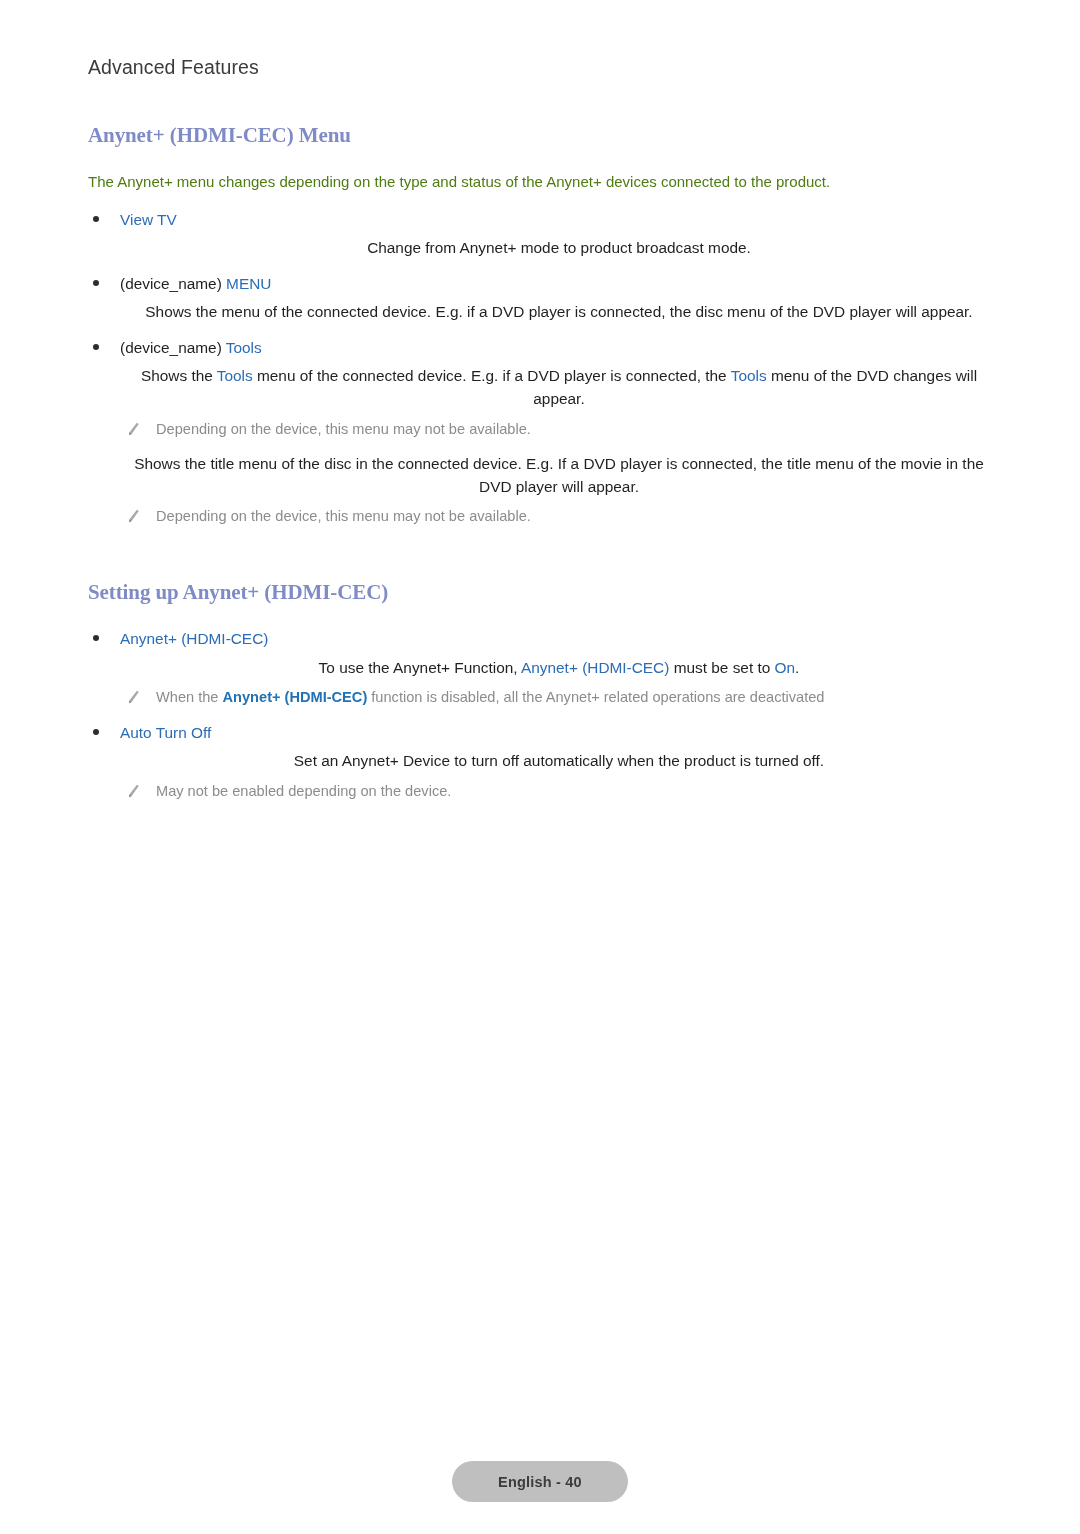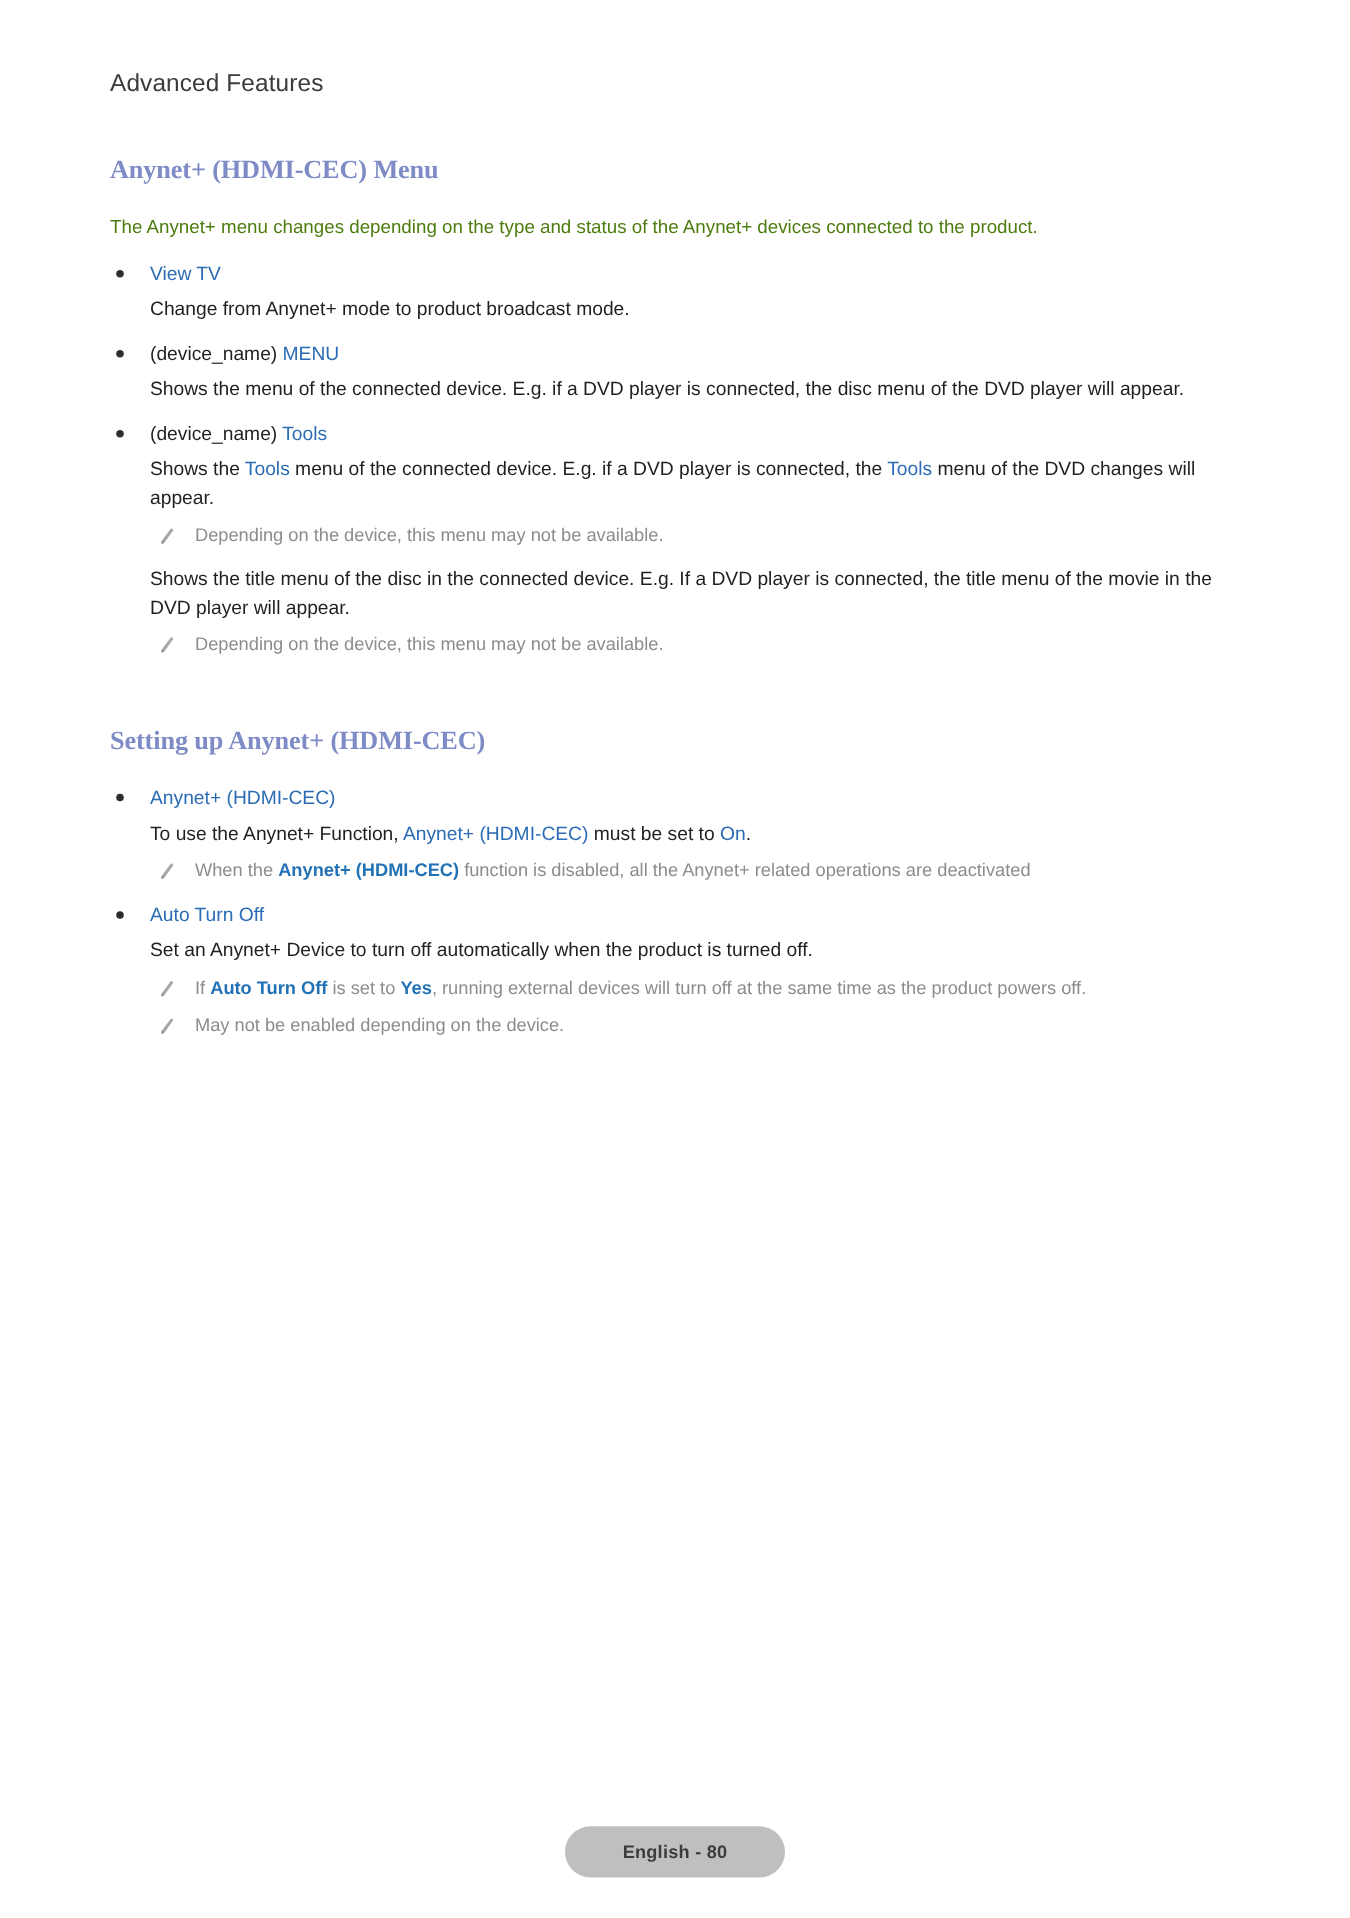"Change from Anynet+ mode to" .bullet-body { text-align: none -> center }
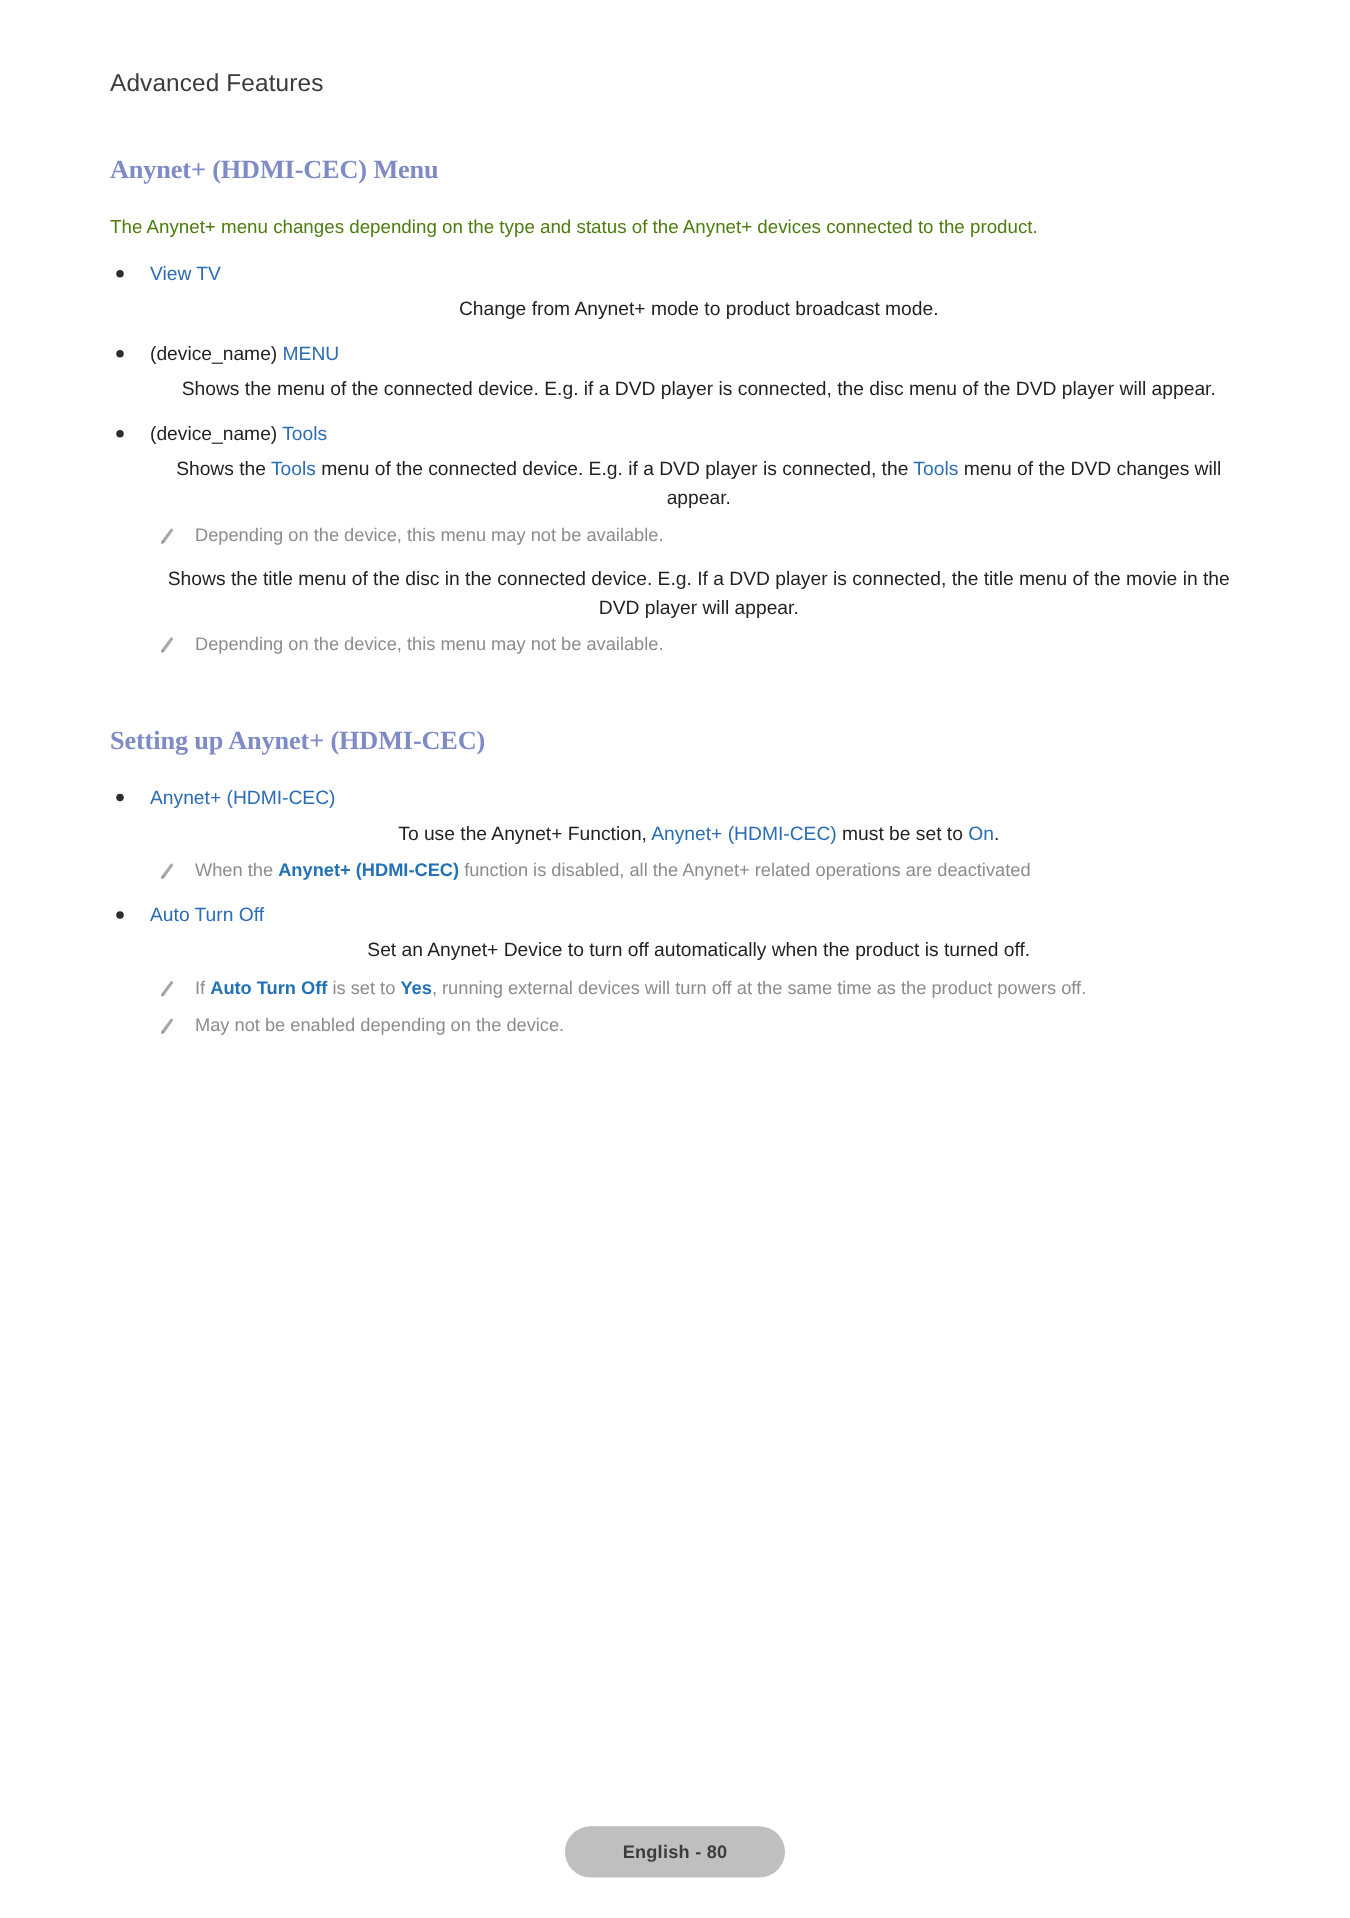"If Auto Turn Off is" div.note-row { html: <div> <span> <svg> <path></path> <path></path> </svg> </span><span>If </span><span>Auto Turn Off</span><span> is set to </span><span>Yes</span><span>, running external devices will turn off at the same time as the product powers off.</span> </div> -> none }
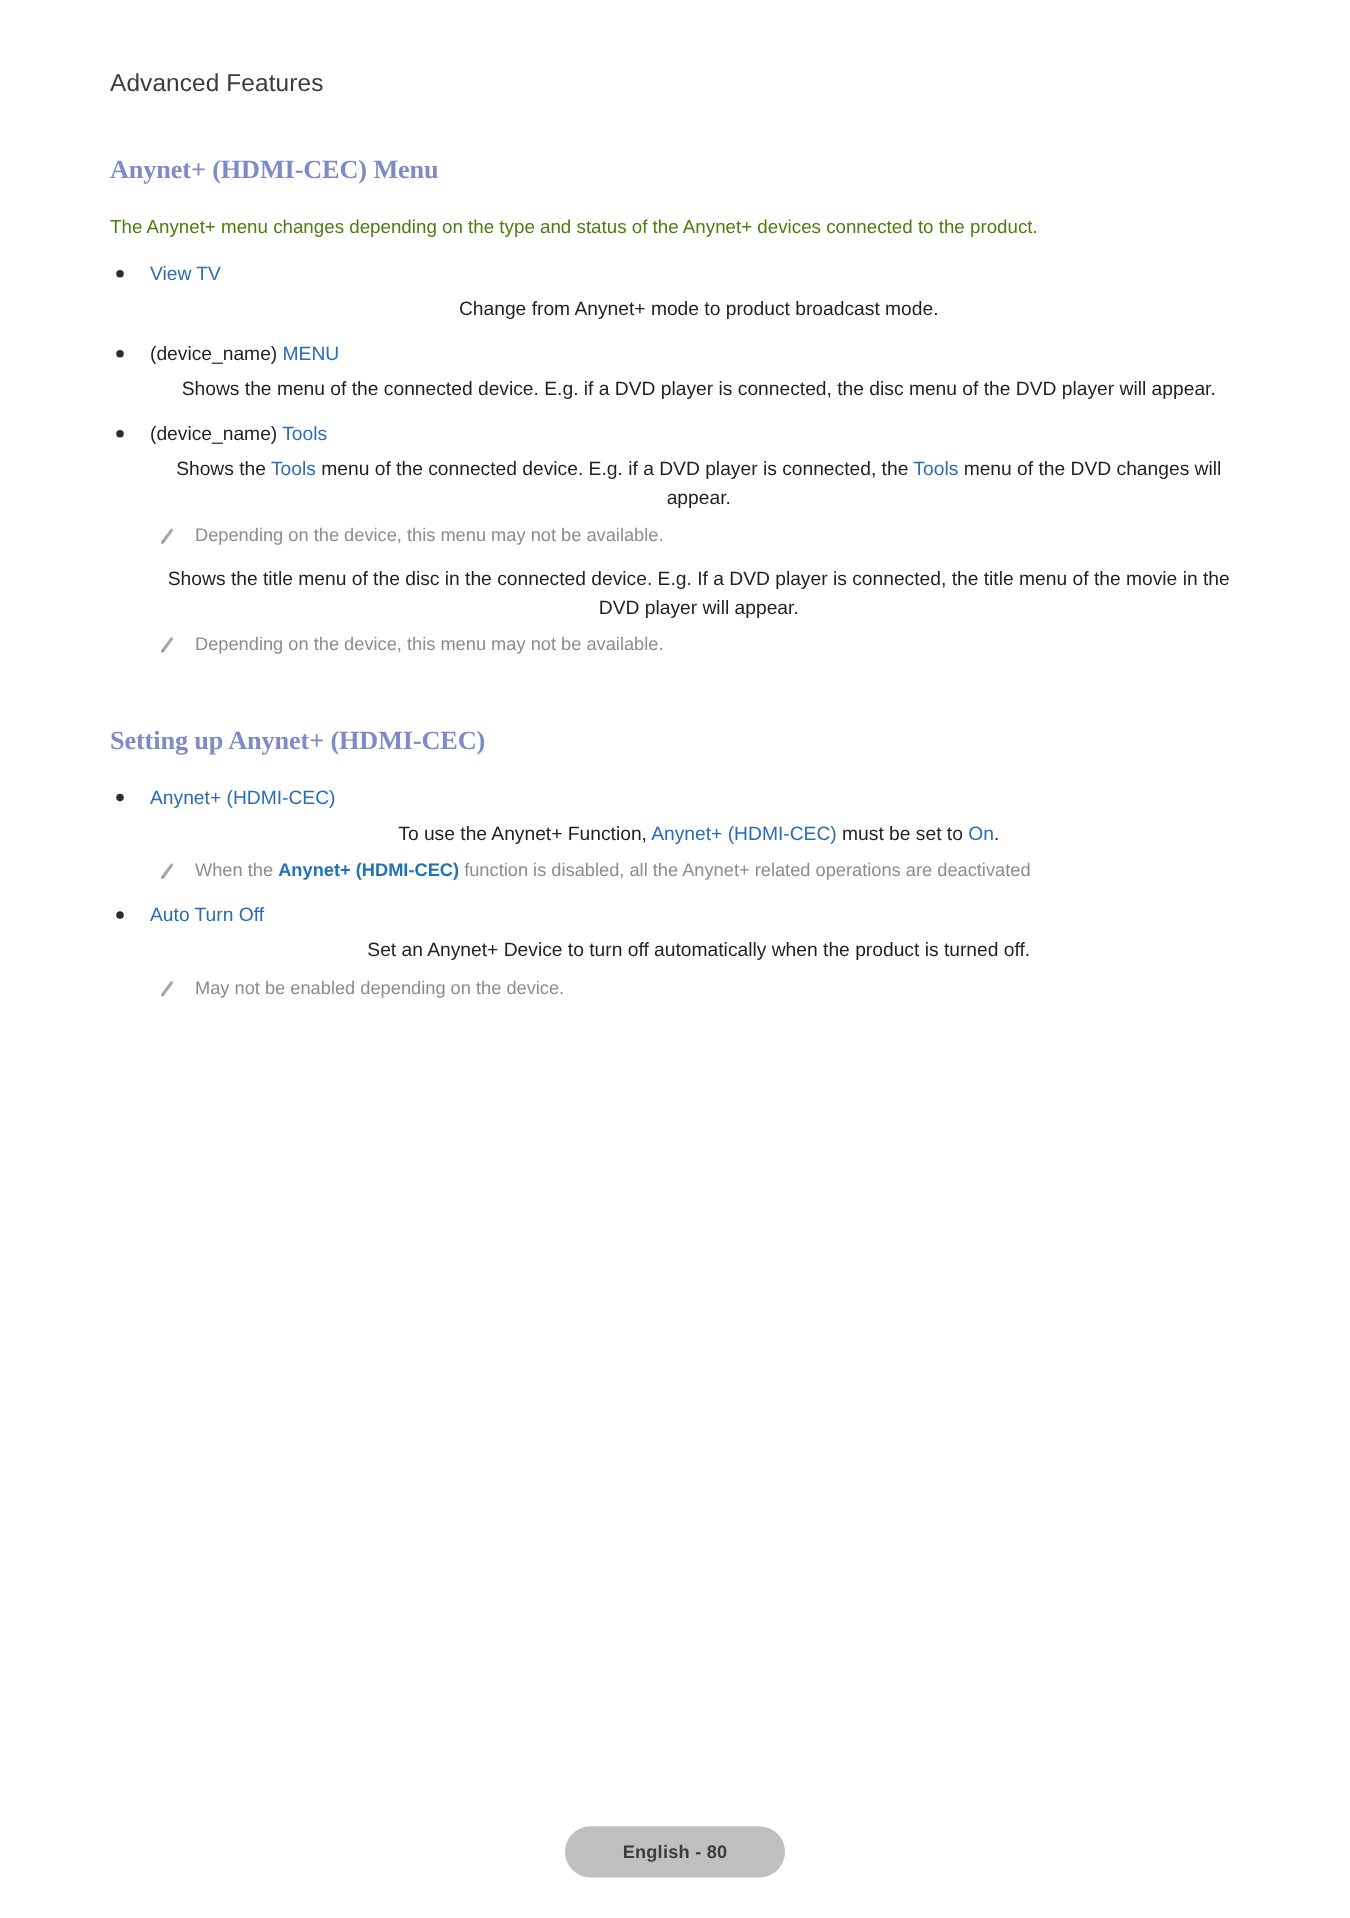"English - 80" span { text: 80 -> 40 }
